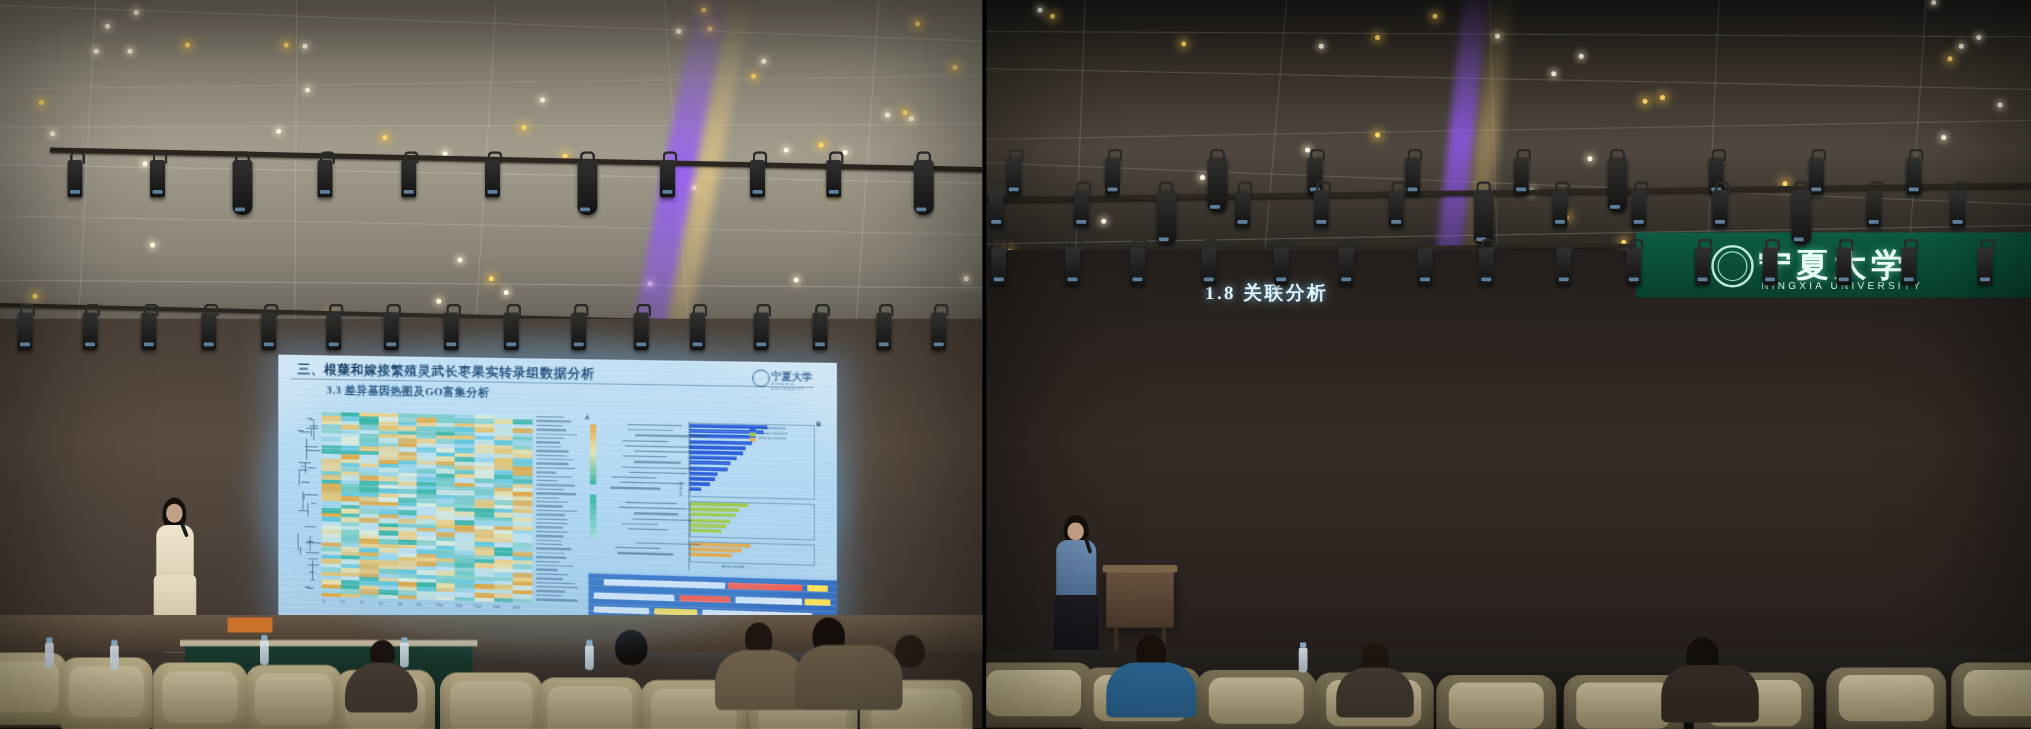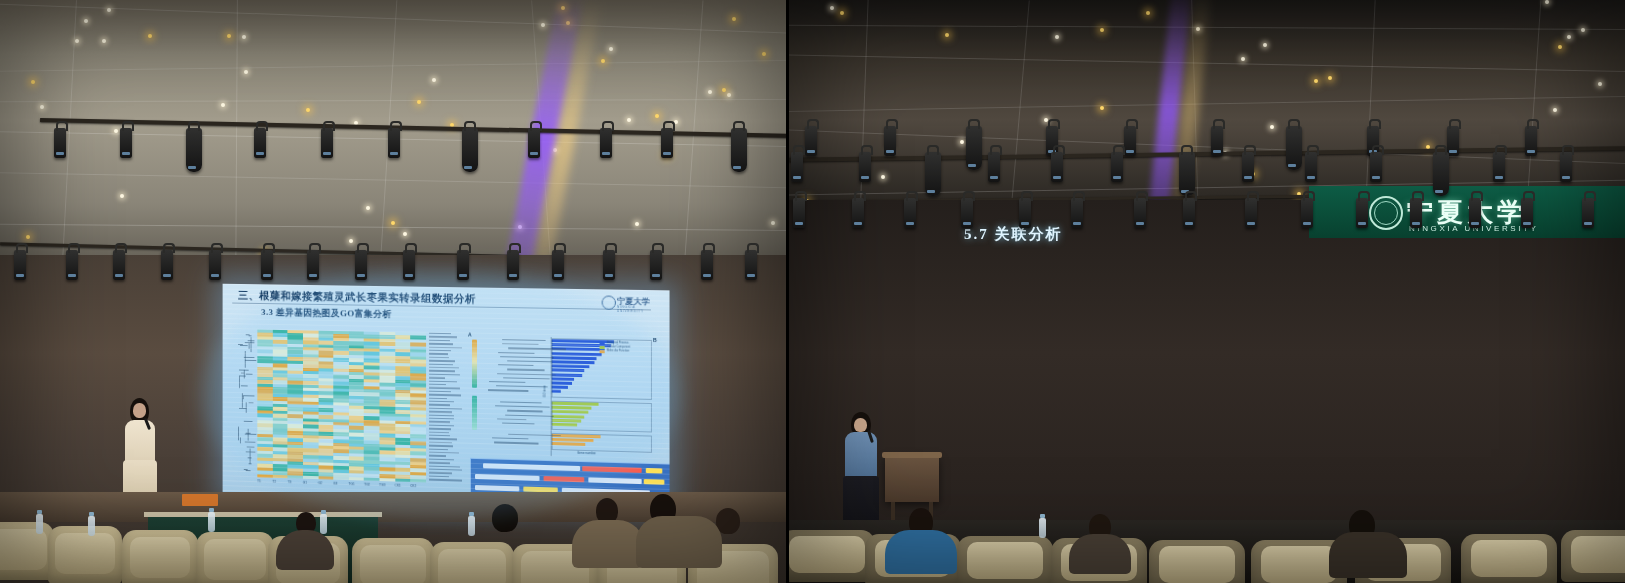"5.7 关联分析" div.rs-title { text: 5.7 -> 1.8 }
